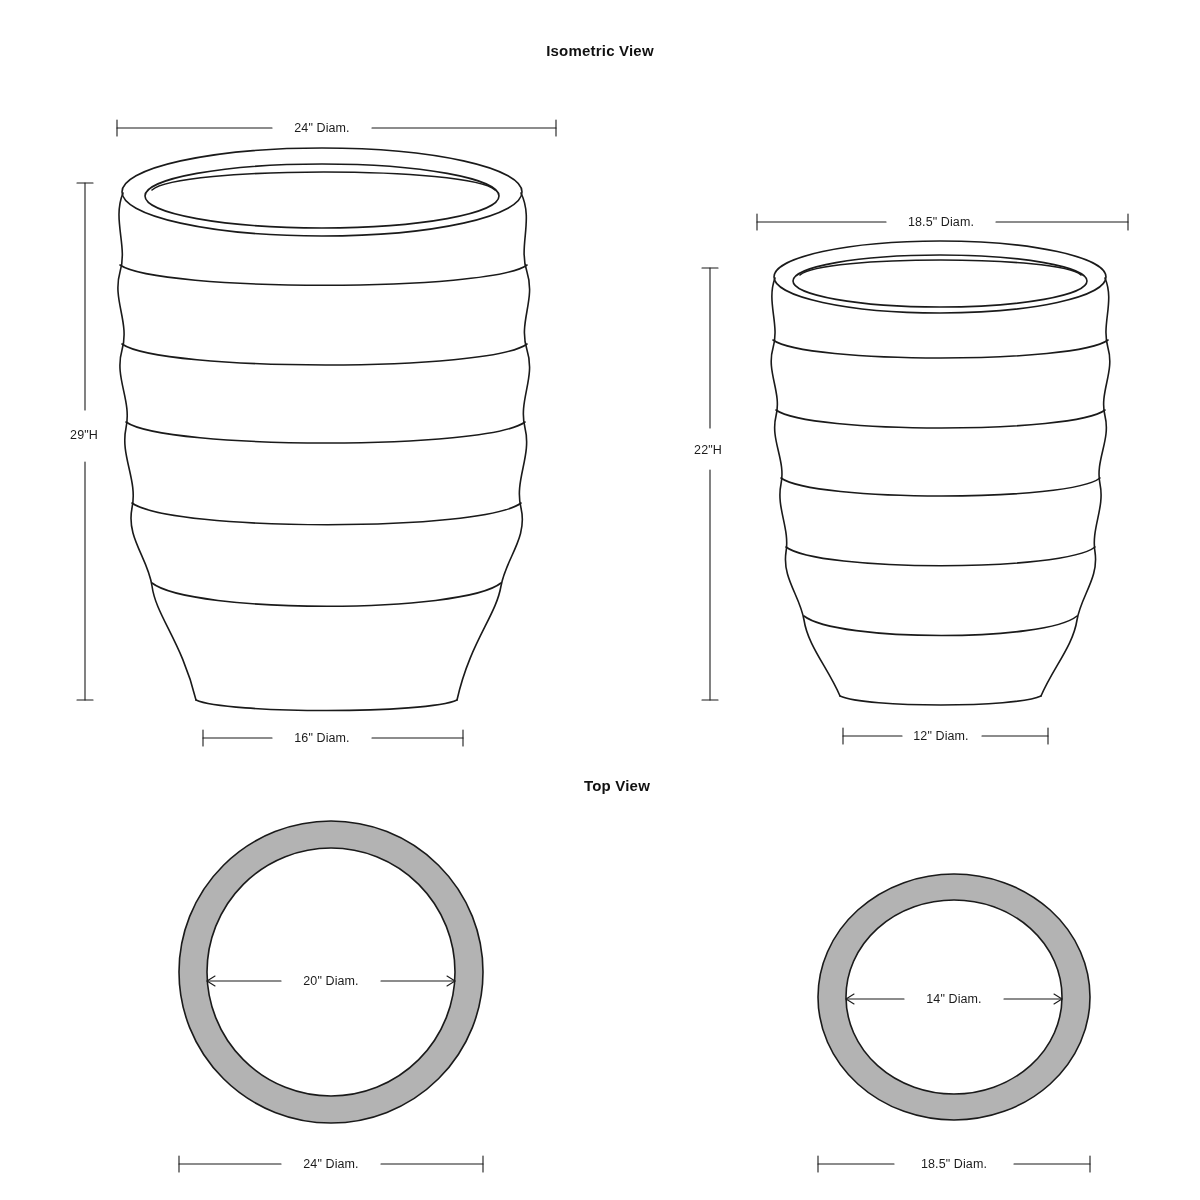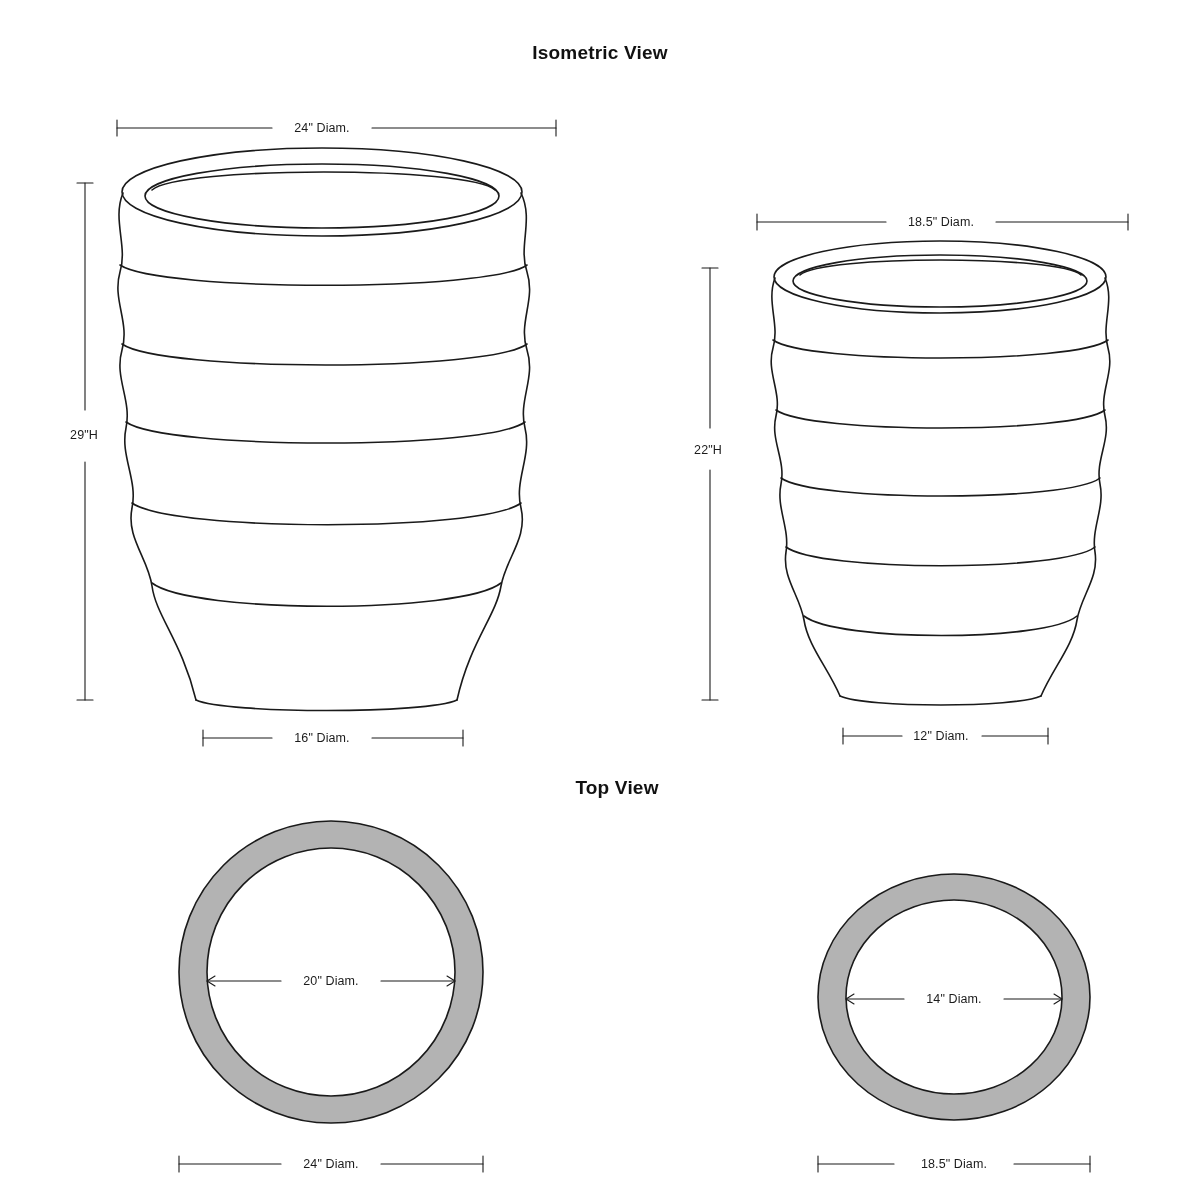"Isometric View" .section-title { font-size: 19px -> 15px }
